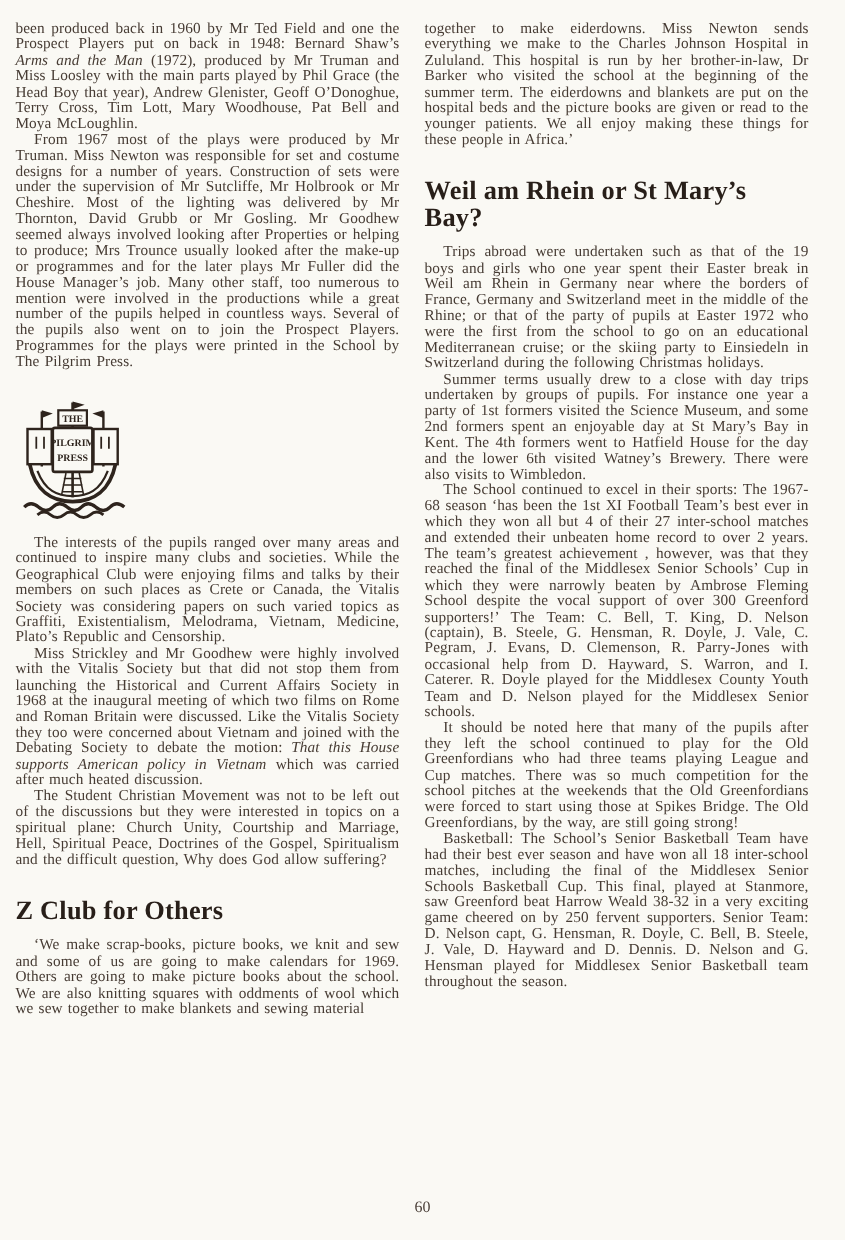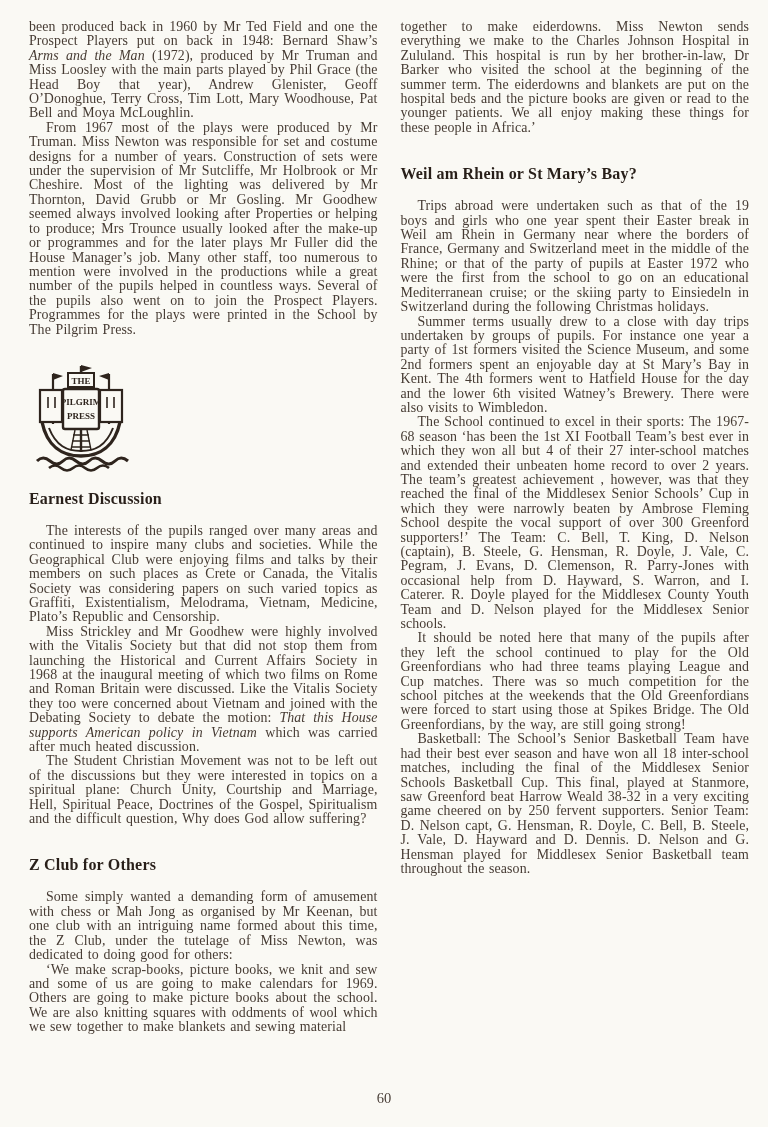"been produced back in 1960" .cols { padding: 20px 19px 0 29px -> 20px 19px 0 14px }
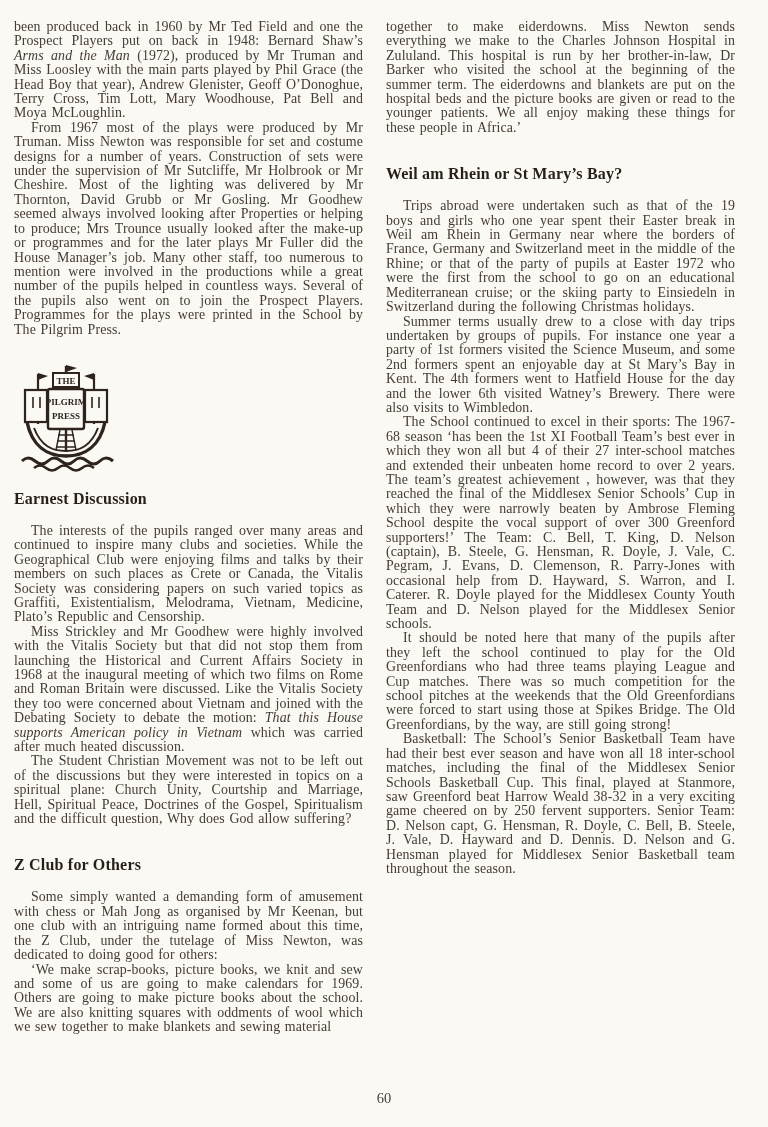"Weil am Rhein or St" h2.section-heading { font-size: 16px -> 24px }
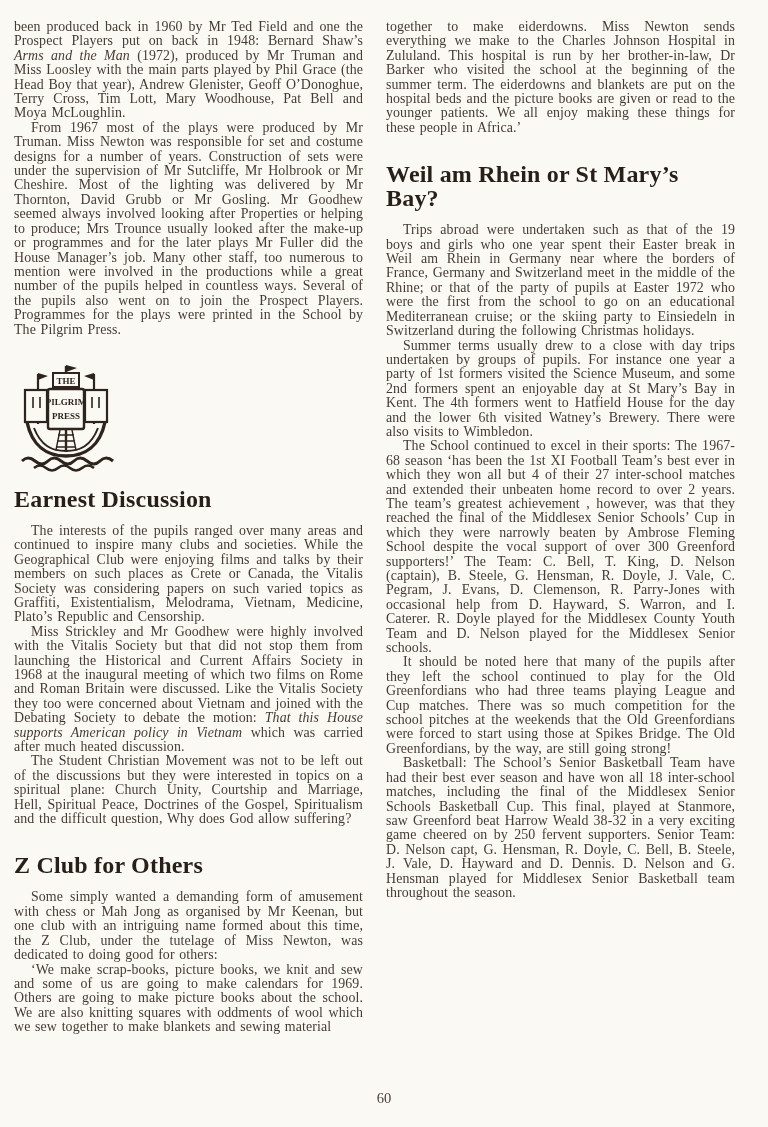"Earnest Discussion" h2.section-heading { html: <h2>Earnest Discussion</h2> -> none }
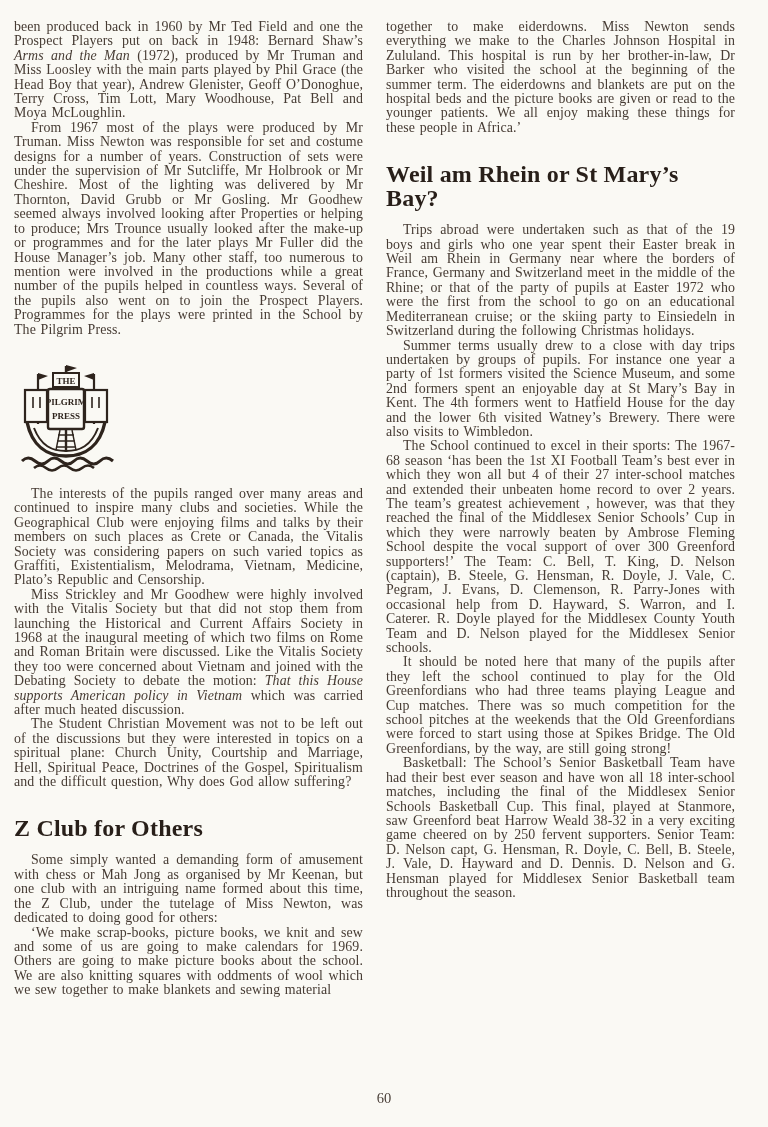"Some simply wanted a demanding" p.body { html: <p>Some simply wanted a demanding form of amusement with chess or Mah Jong as organised by Mr Keenan, but one club with an intriguing name formed about this time, the Z Club, under the tutelage of Miss Newton, was dedicated to doing good for others:</p> -> none }
